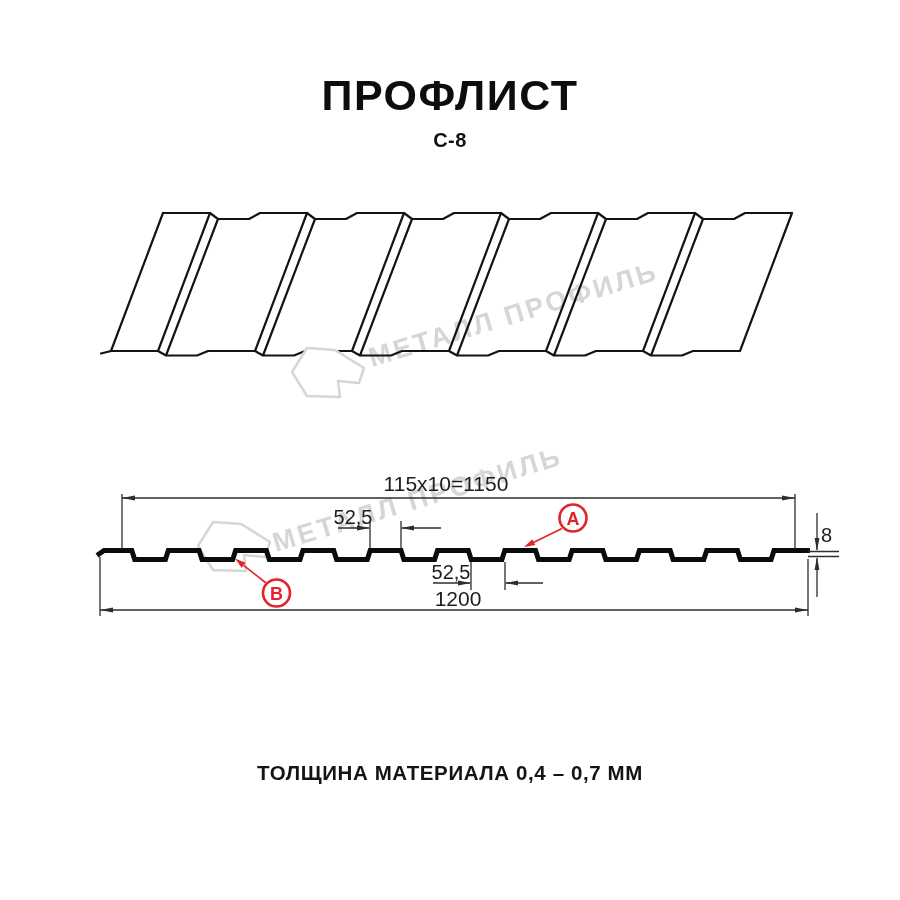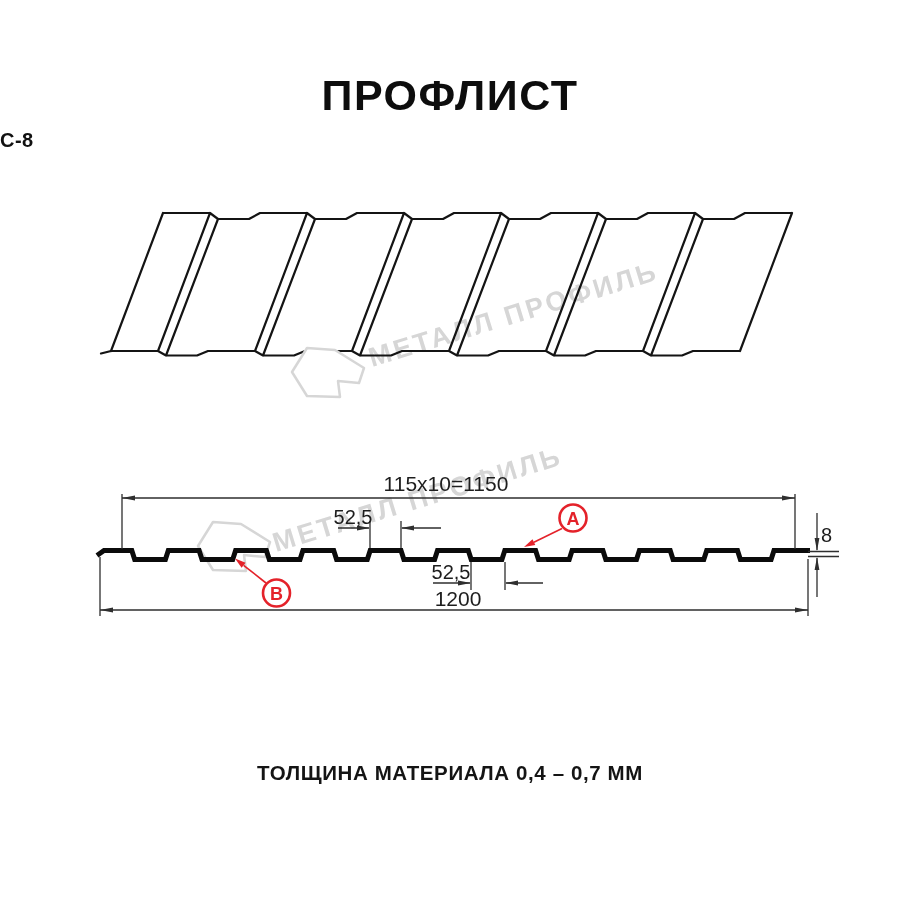"С-8" .hdr-sub { text-align: none -> center }
